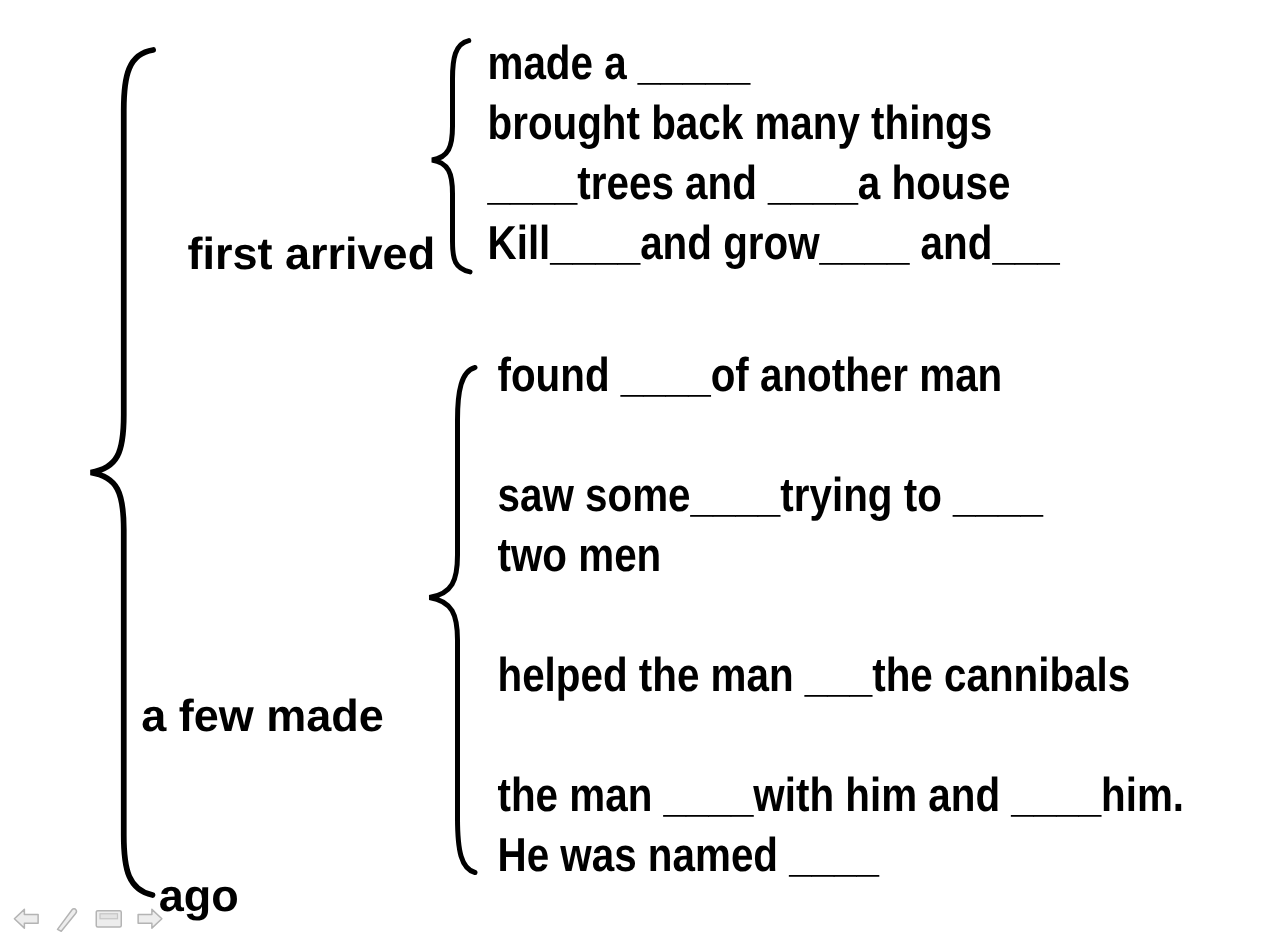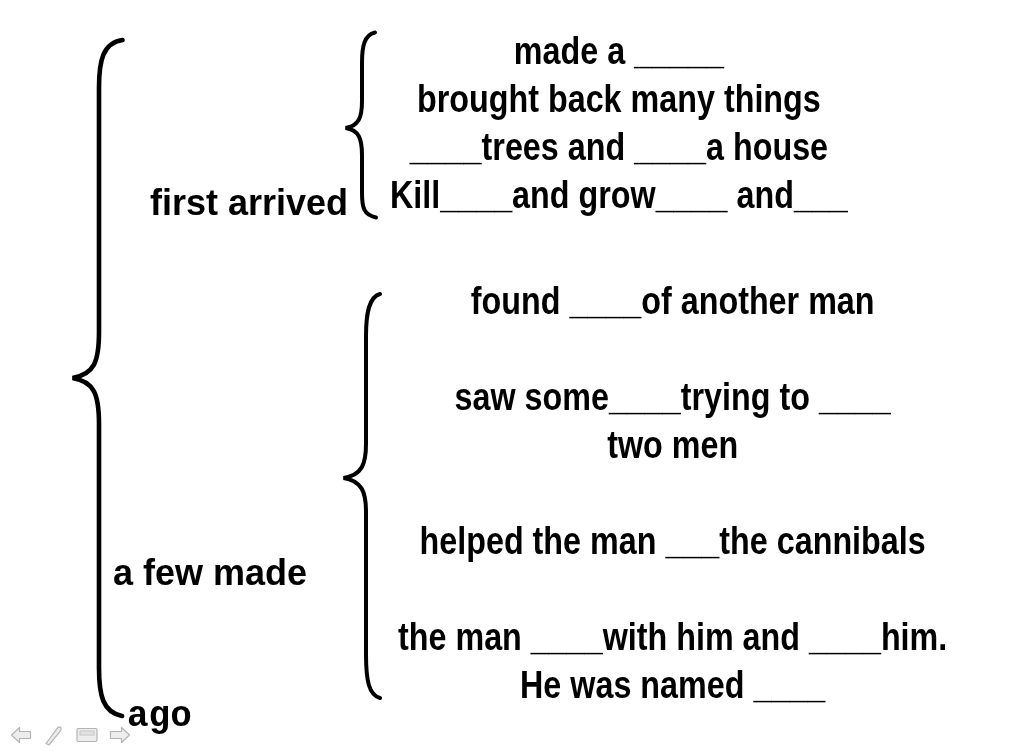"made a _____" .text-group { text-align: center -> none }
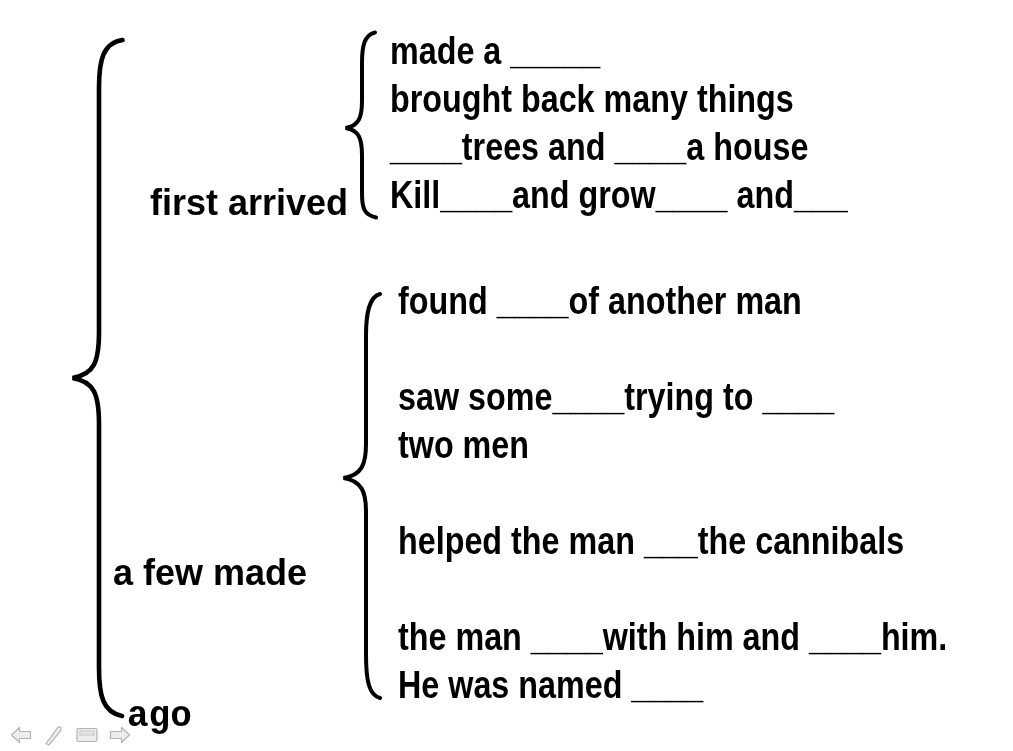"ago" .stage-label-2 .lbl-line2 { font-family: Liberation Mono, monospace -> none }
